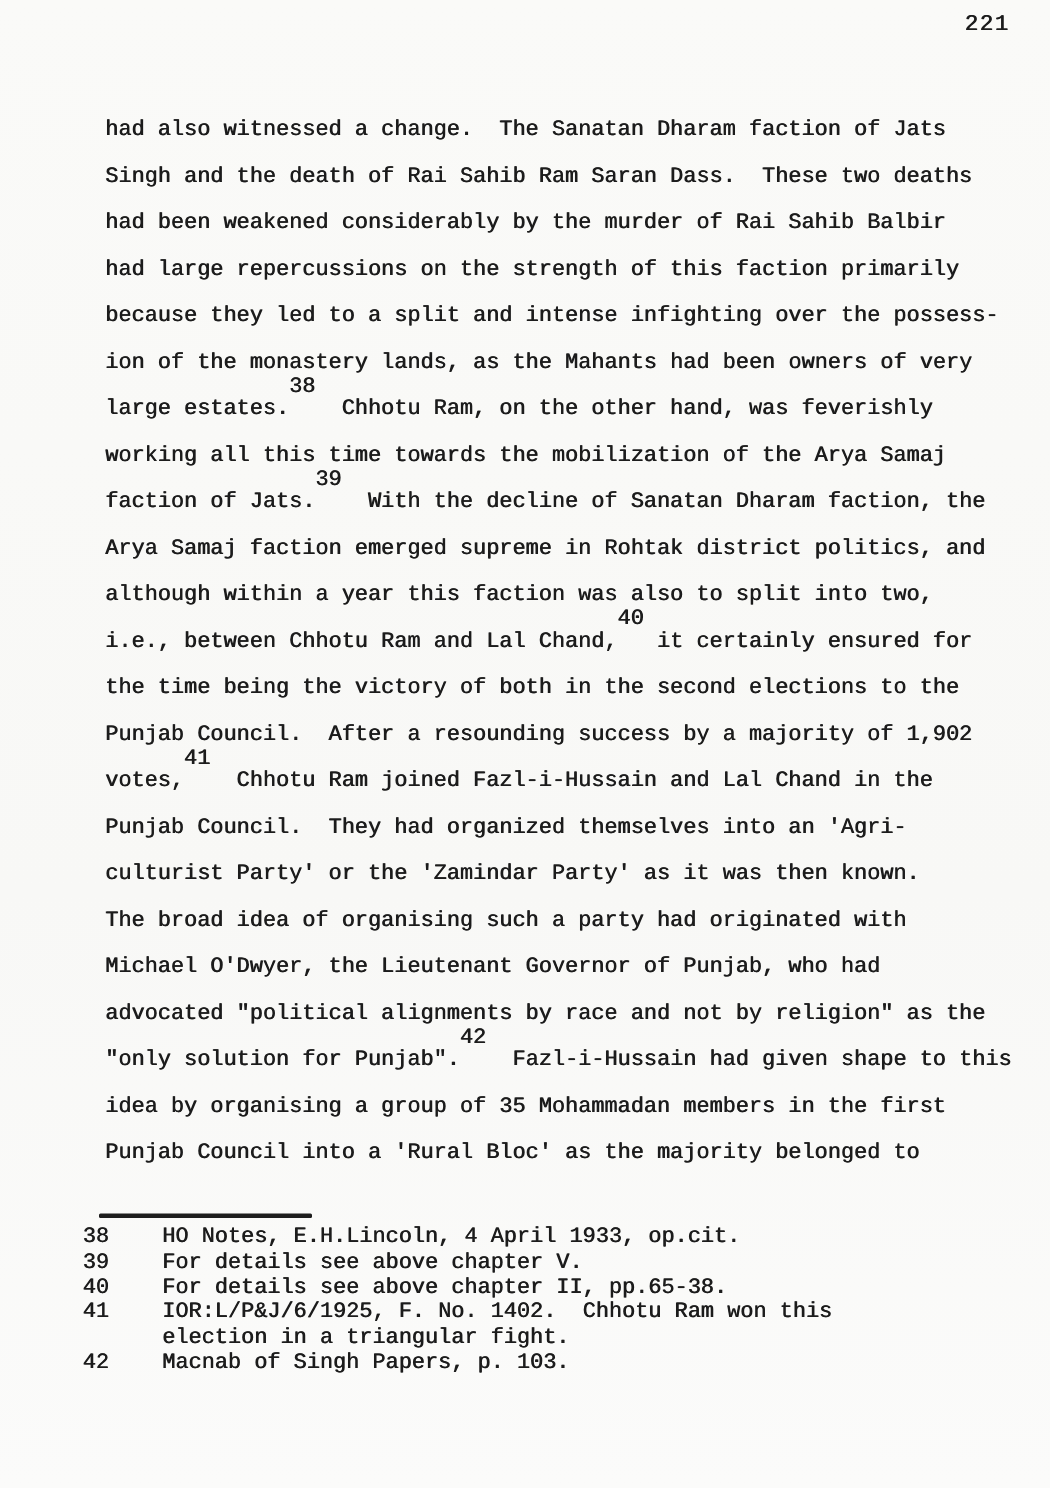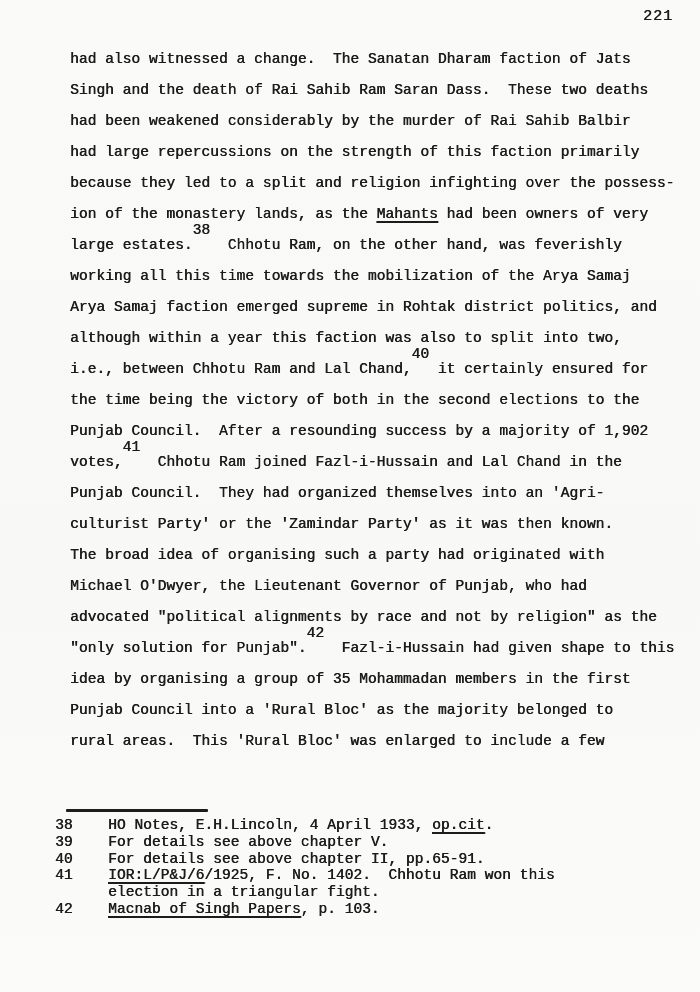"had also witnessed a change." #body-text { top: 44px -> 72px }
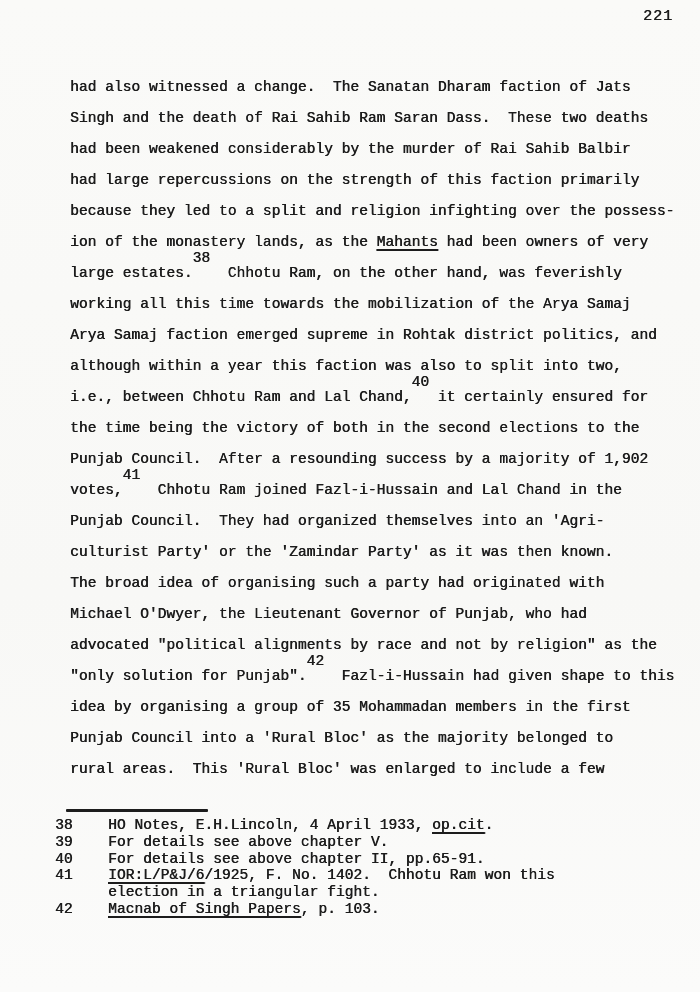"because they led to a" span { text: religion -> intense }
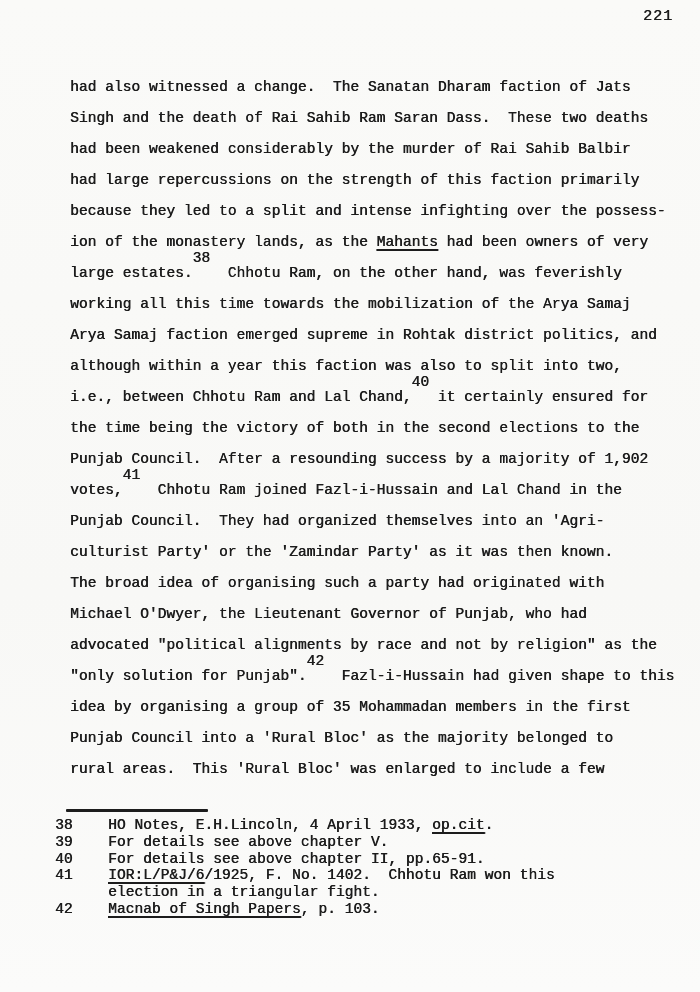"Mahants" .u { text-decoration: underline -> none }
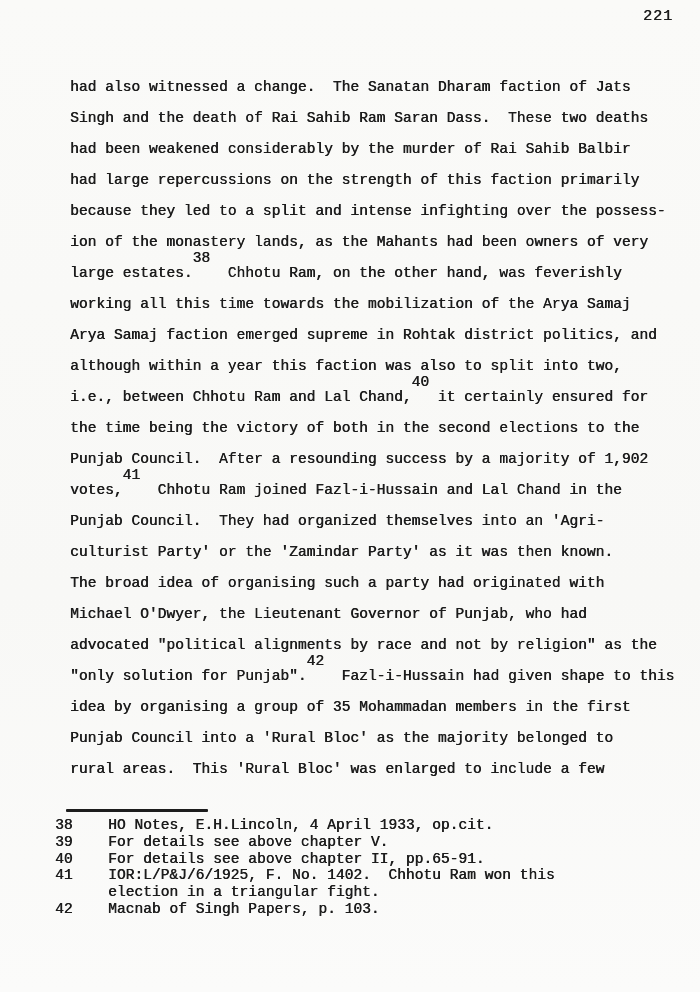"faction of Jats.39 With the" div.line { html: none -> <div><span>faction of Jats.</span><span>39</span><span> With the decline of Sanatan Dharam faction, the</span></div> }
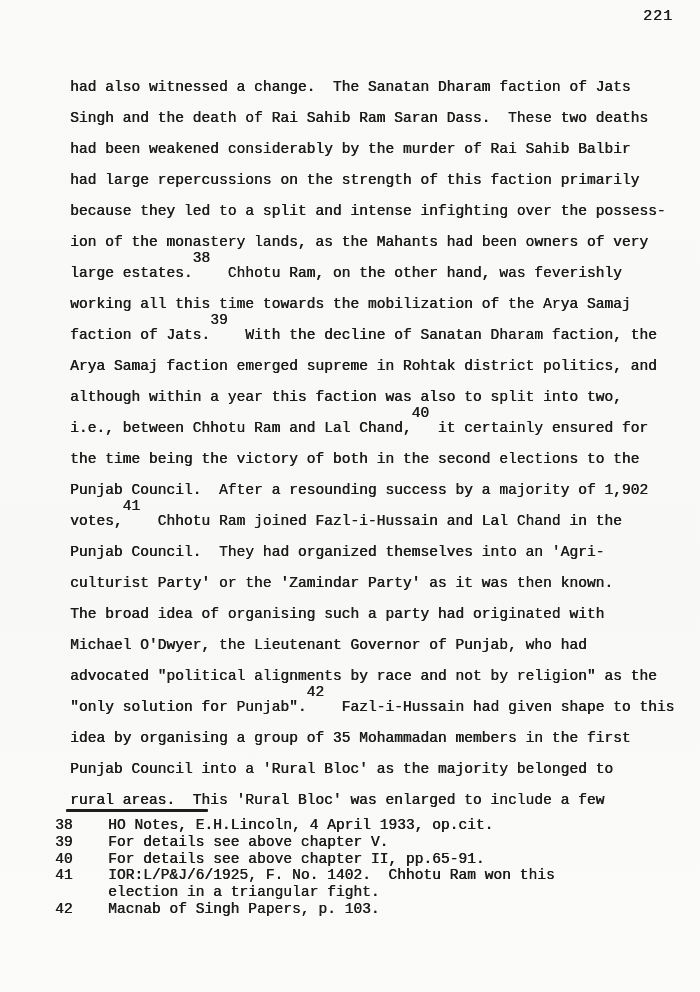"rural areas. This 'Rural Bloc'" div.line { html: <div><span>rural areas. This 'Rural Bloc' was enlarged to include a few</span></div> -> none }
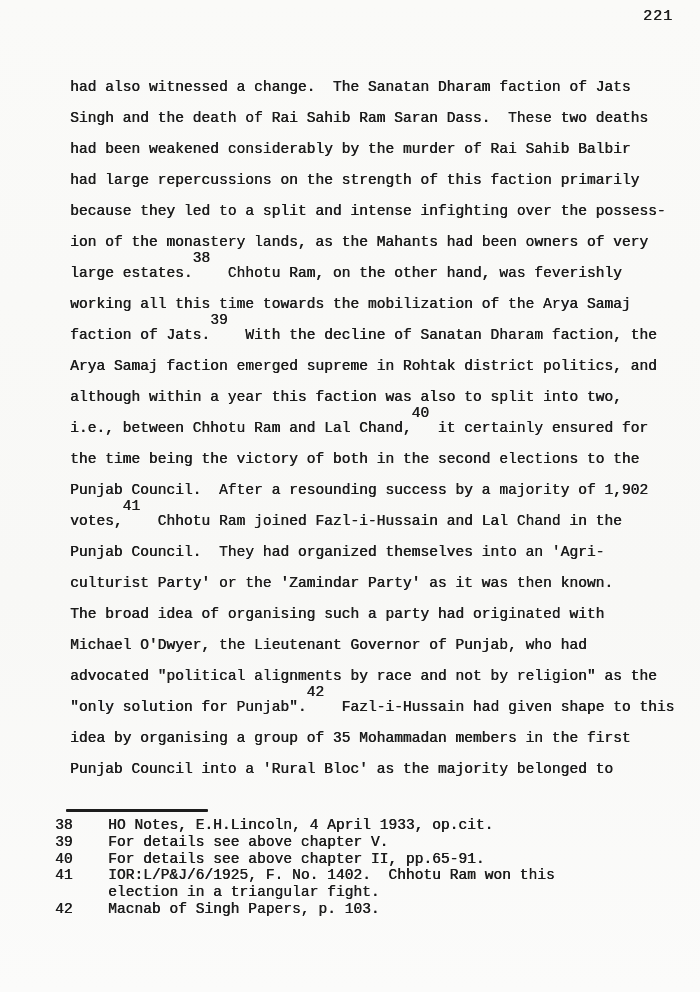"For details see above chapter II," span { text: pp.65-91 -> pp.65-38 }
